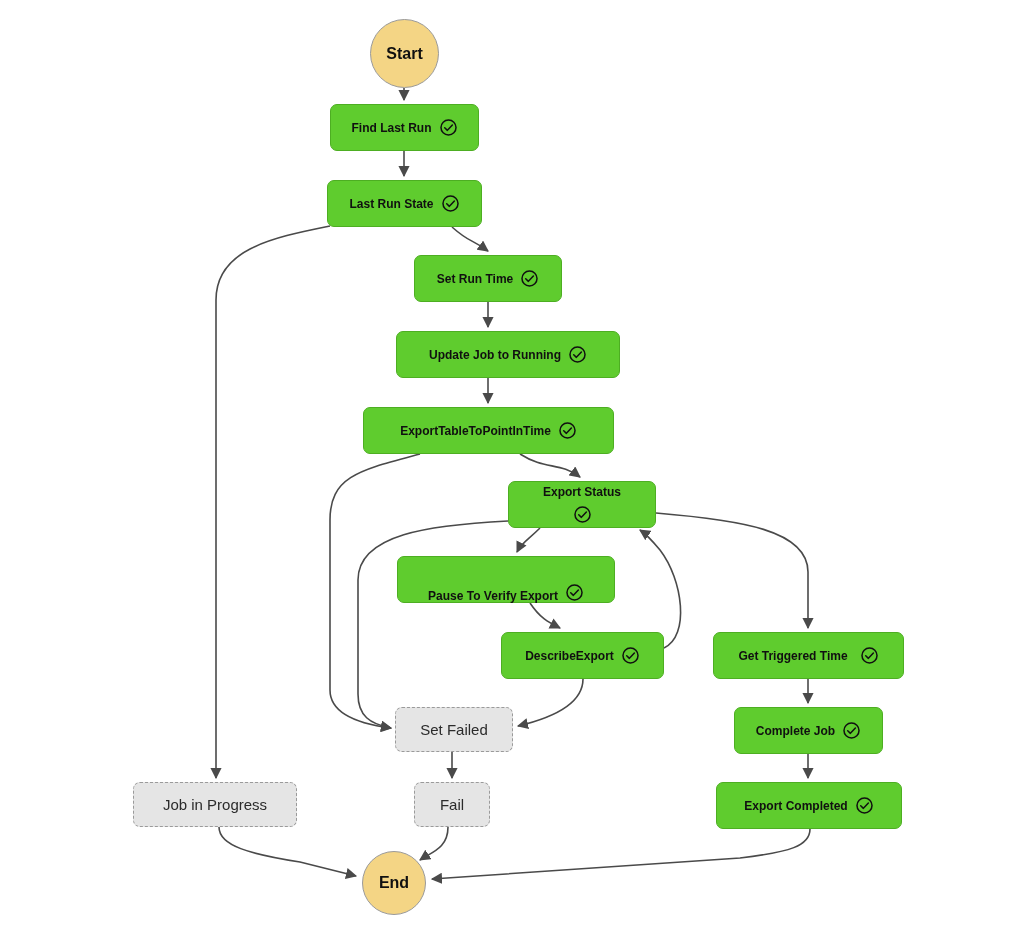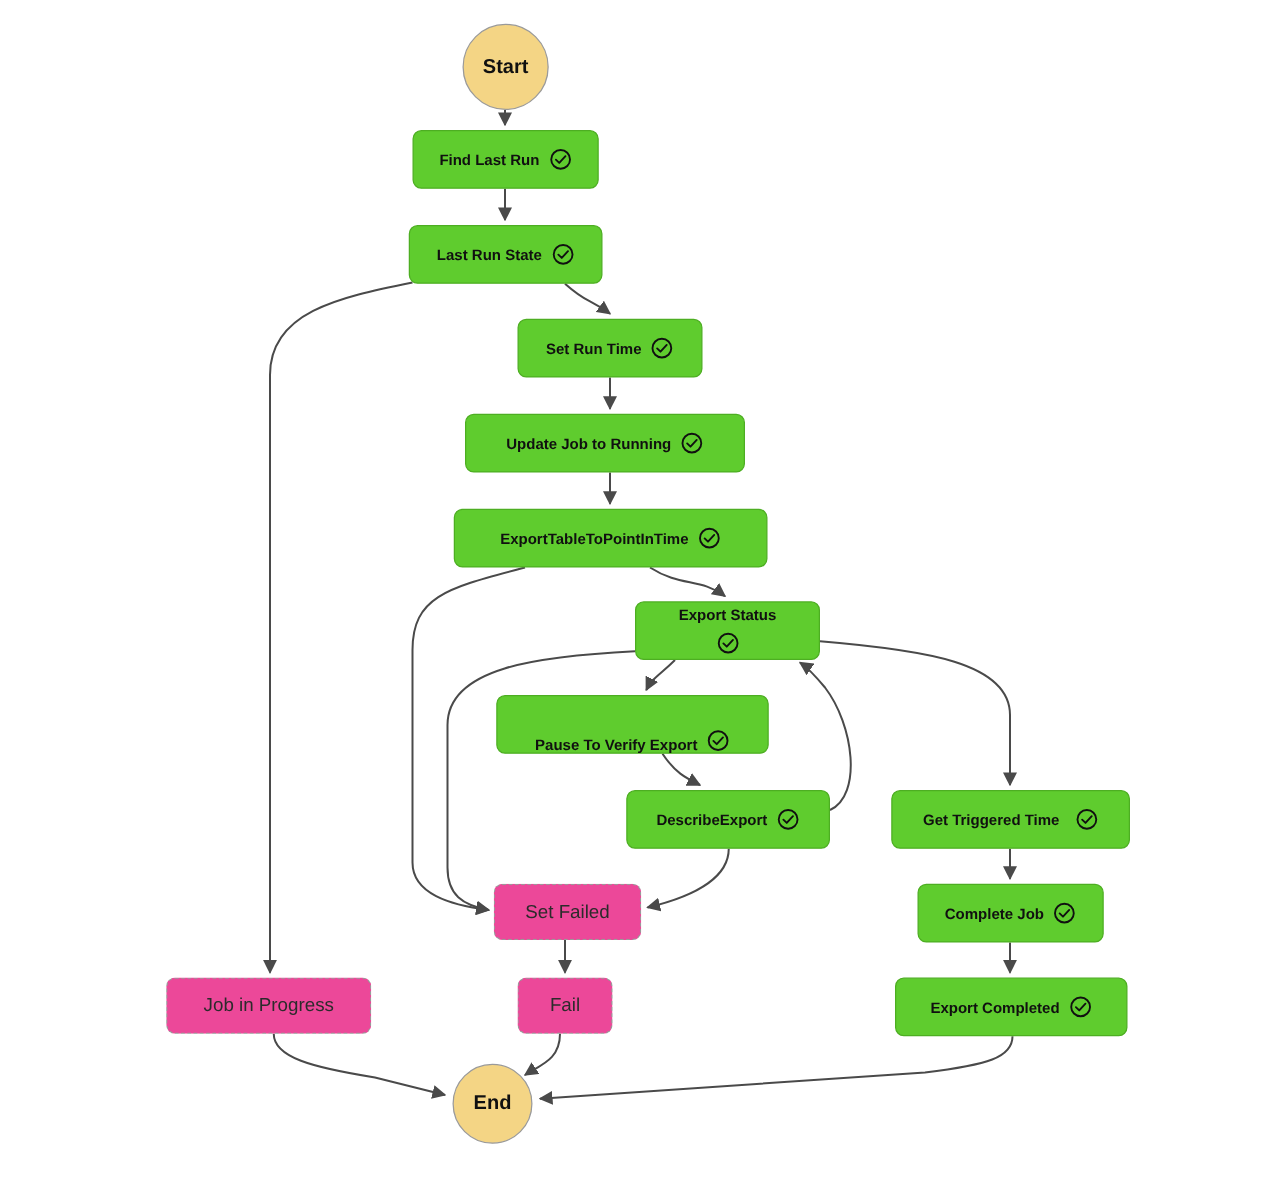"Update Job to Running" div.node { left: 372px -> 396px }
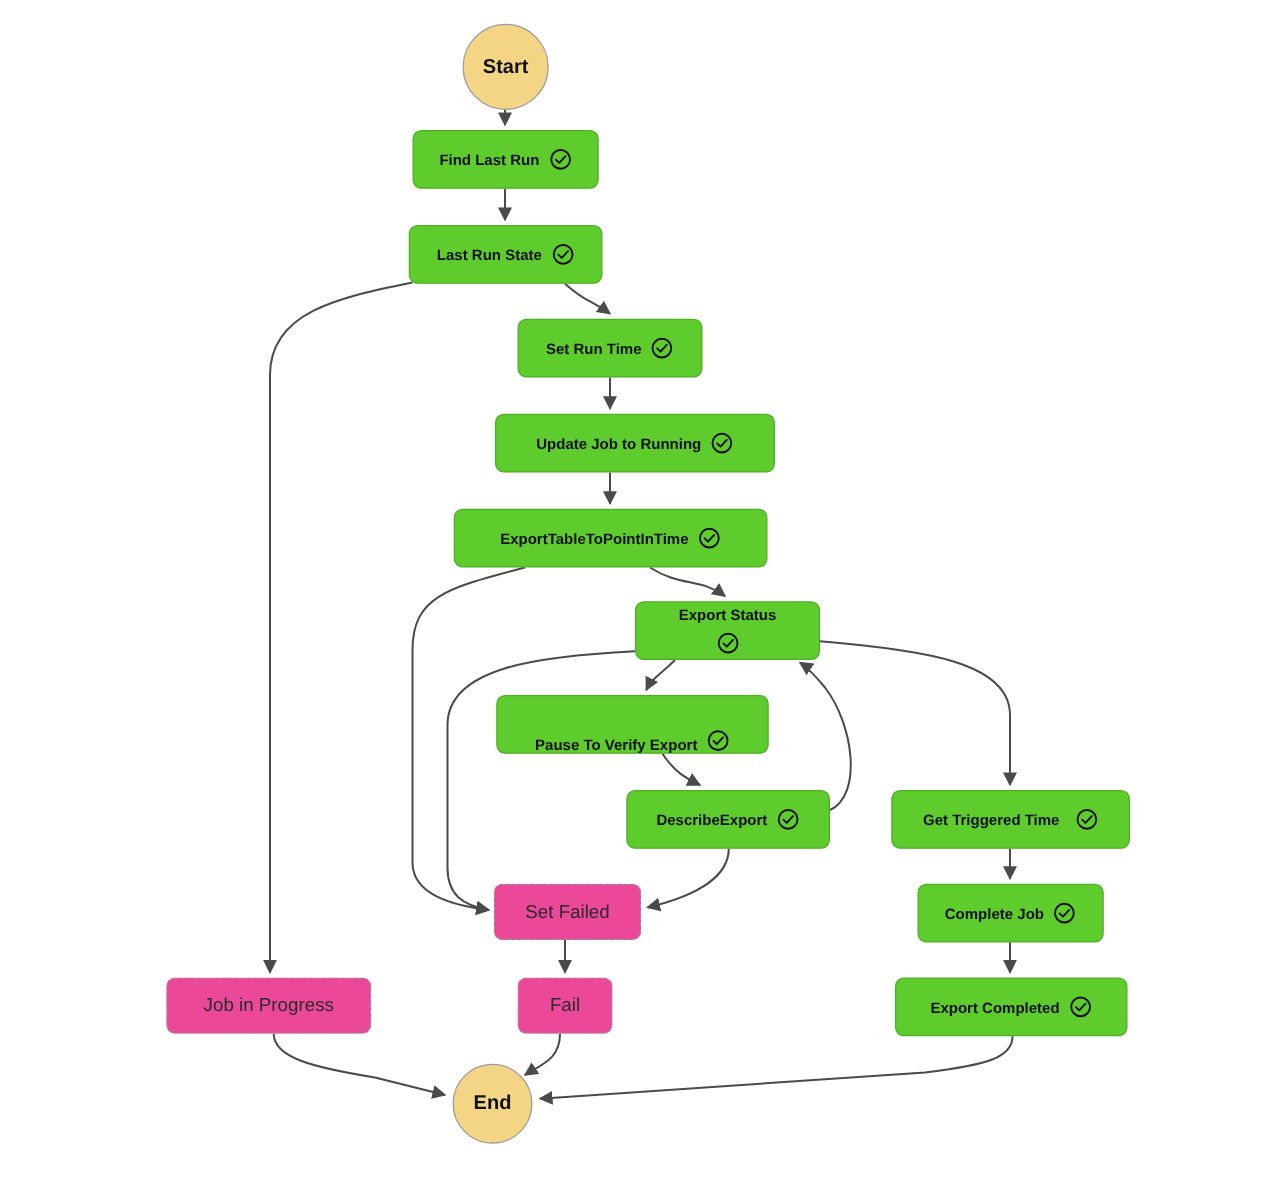"Set Failed" .node.dashed { background: #ec4899 -> #e5e5e5 }
